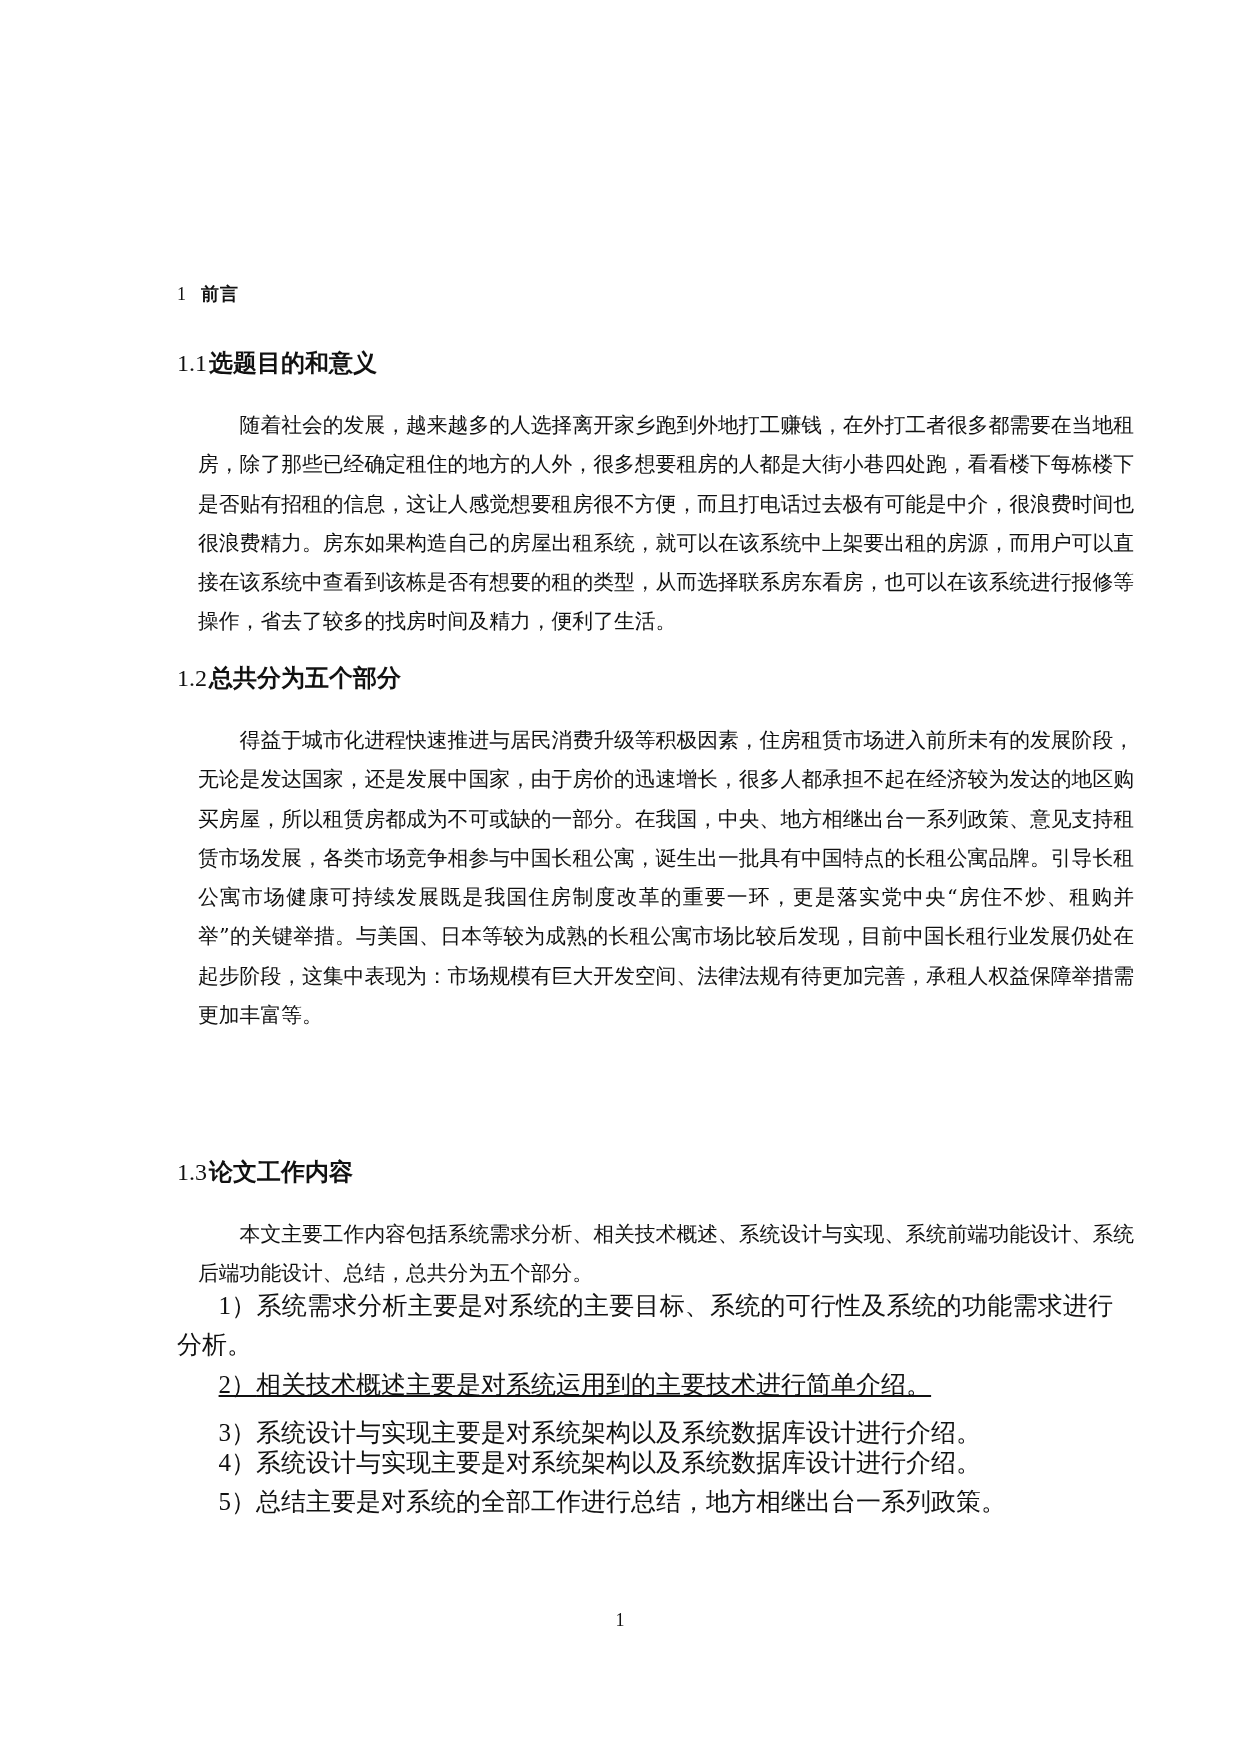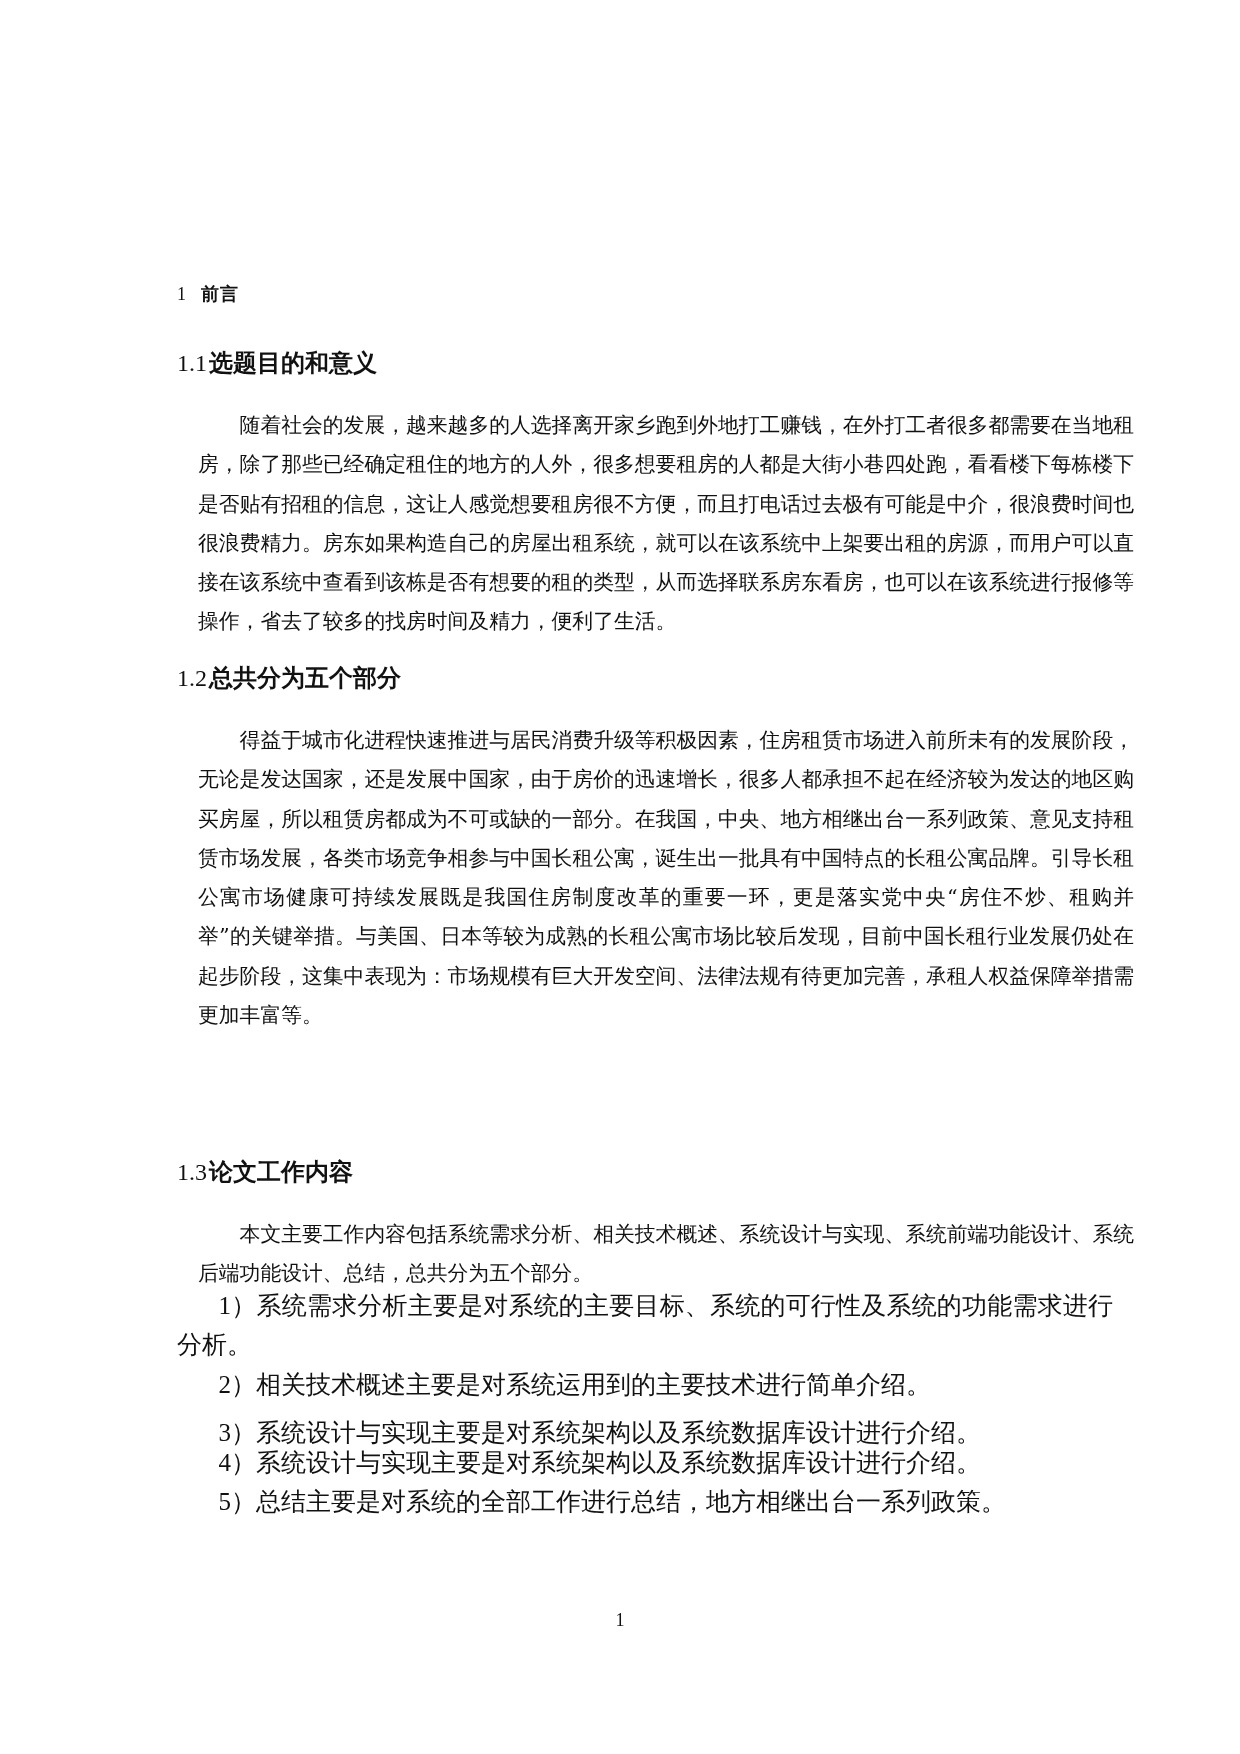"2）相关技术概述主要是对系统运用到的主要技术进行简单介绍。" p.item { text-decoration: none -> underline }
